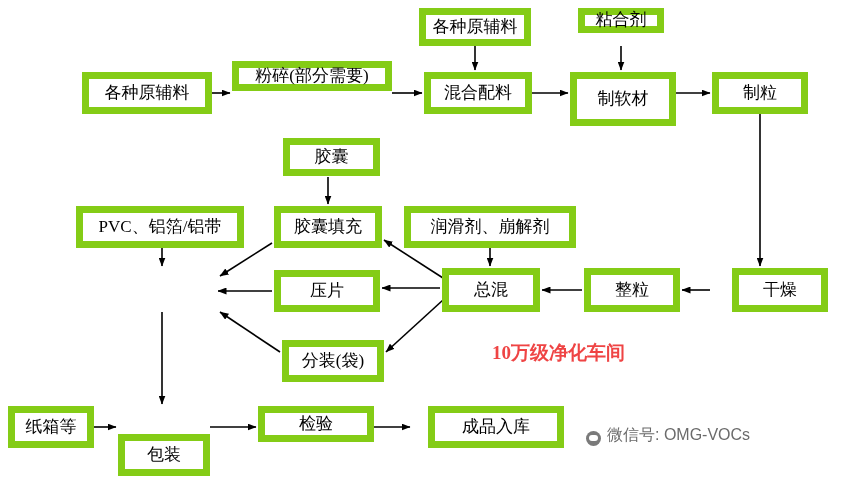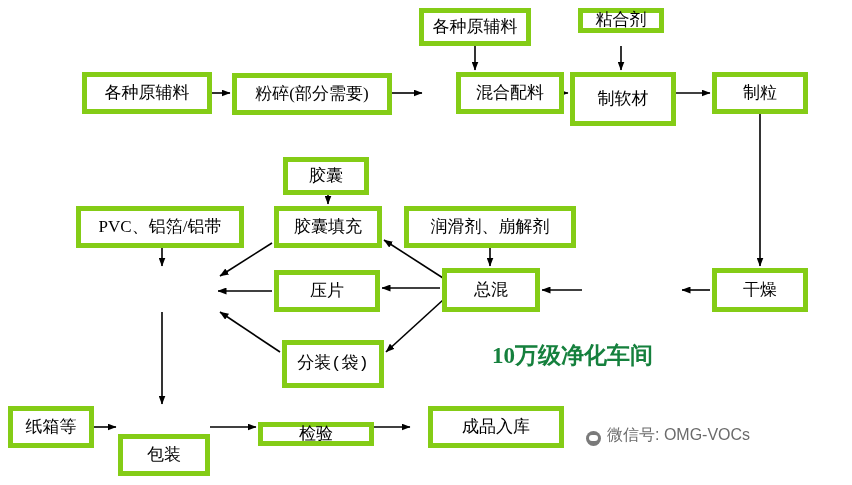"各种原辅料" .node { border: 5px solid #84cc16 -> 7px solid #84cc16 }
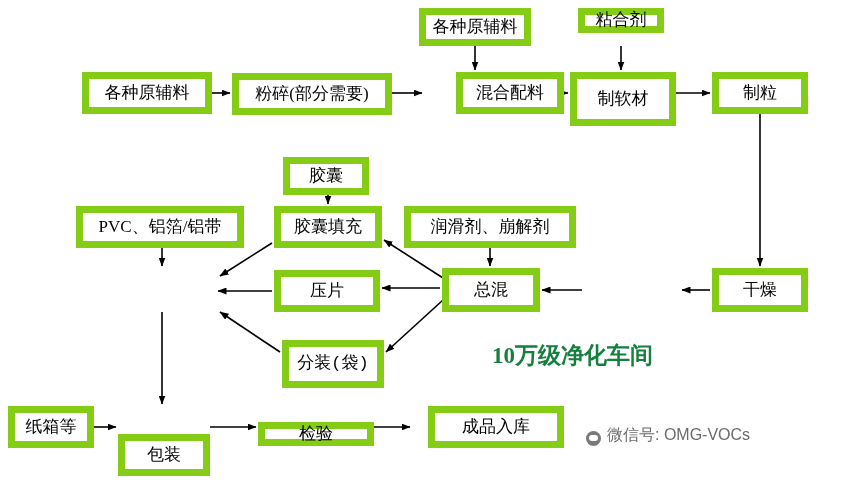"粉碎(部分需要)" div.node { height: 42px -> 30px; top: 73px -> 61px }
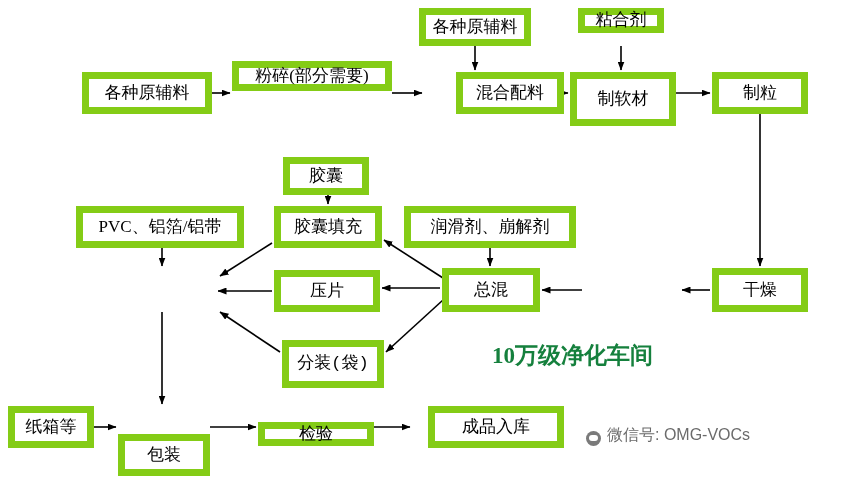"混合配料" div.node { margin-left: 32px -> none }
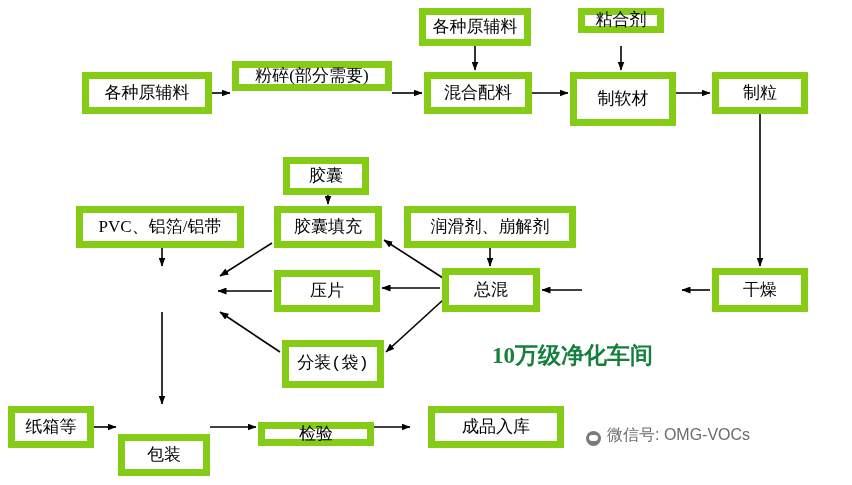"胶囊" div.node { top: 157px -> 138px; width: 86px -> 97px }
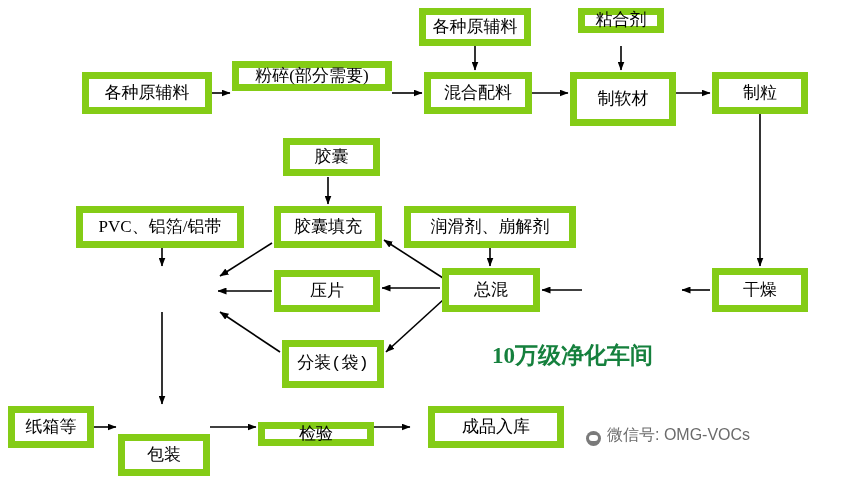"整粒" div.node { html: none -> <div>整粒</div> }
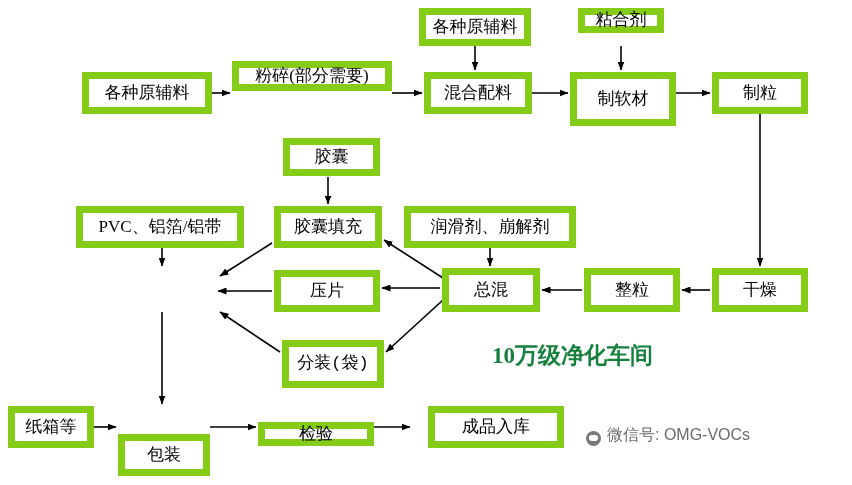"干燥" div.node { left: 712px -> 732px }
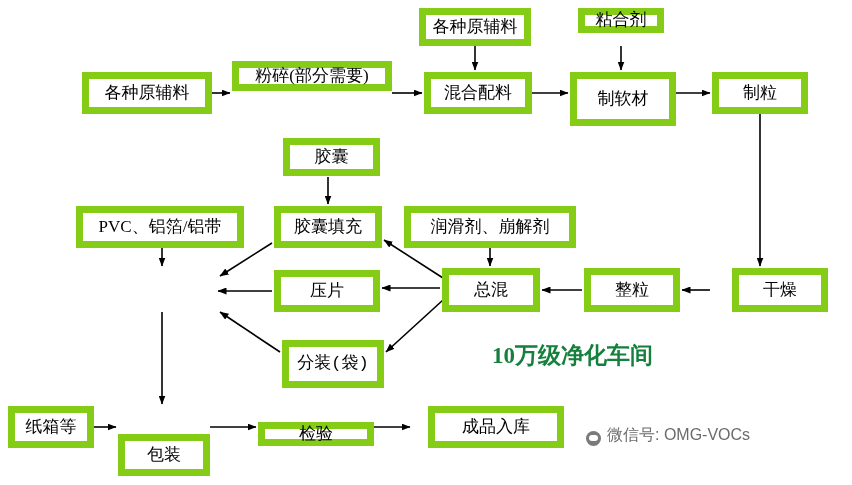"分装(袋)" div.node { font-family: Liberation Mono, monospace -> none; height: 48px -> 42px }
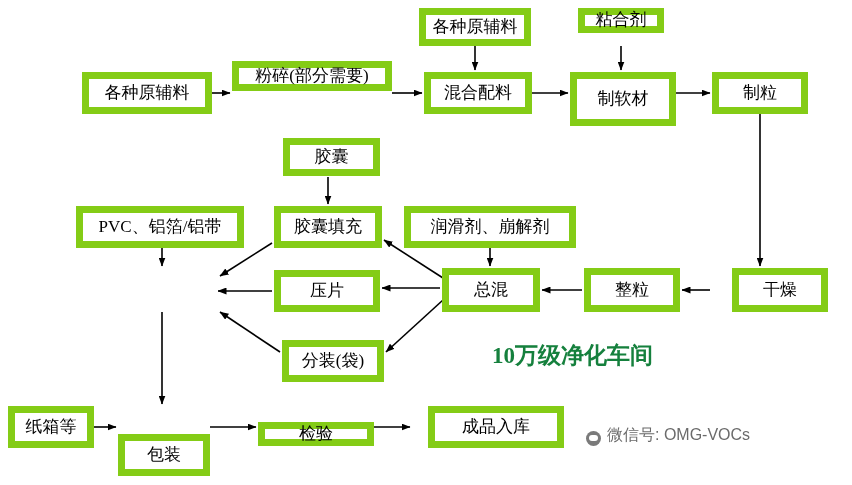"10万级净化车间" .label-free { color: #15803d -> #ef4444; font-size: 23px -> 19px }
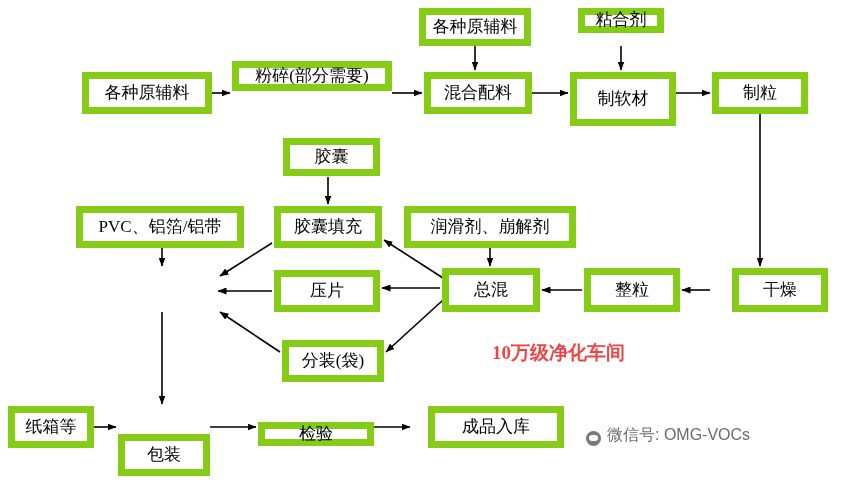"检验" div.node { height: 24px -> 36px; top: 422px -> 406px }
